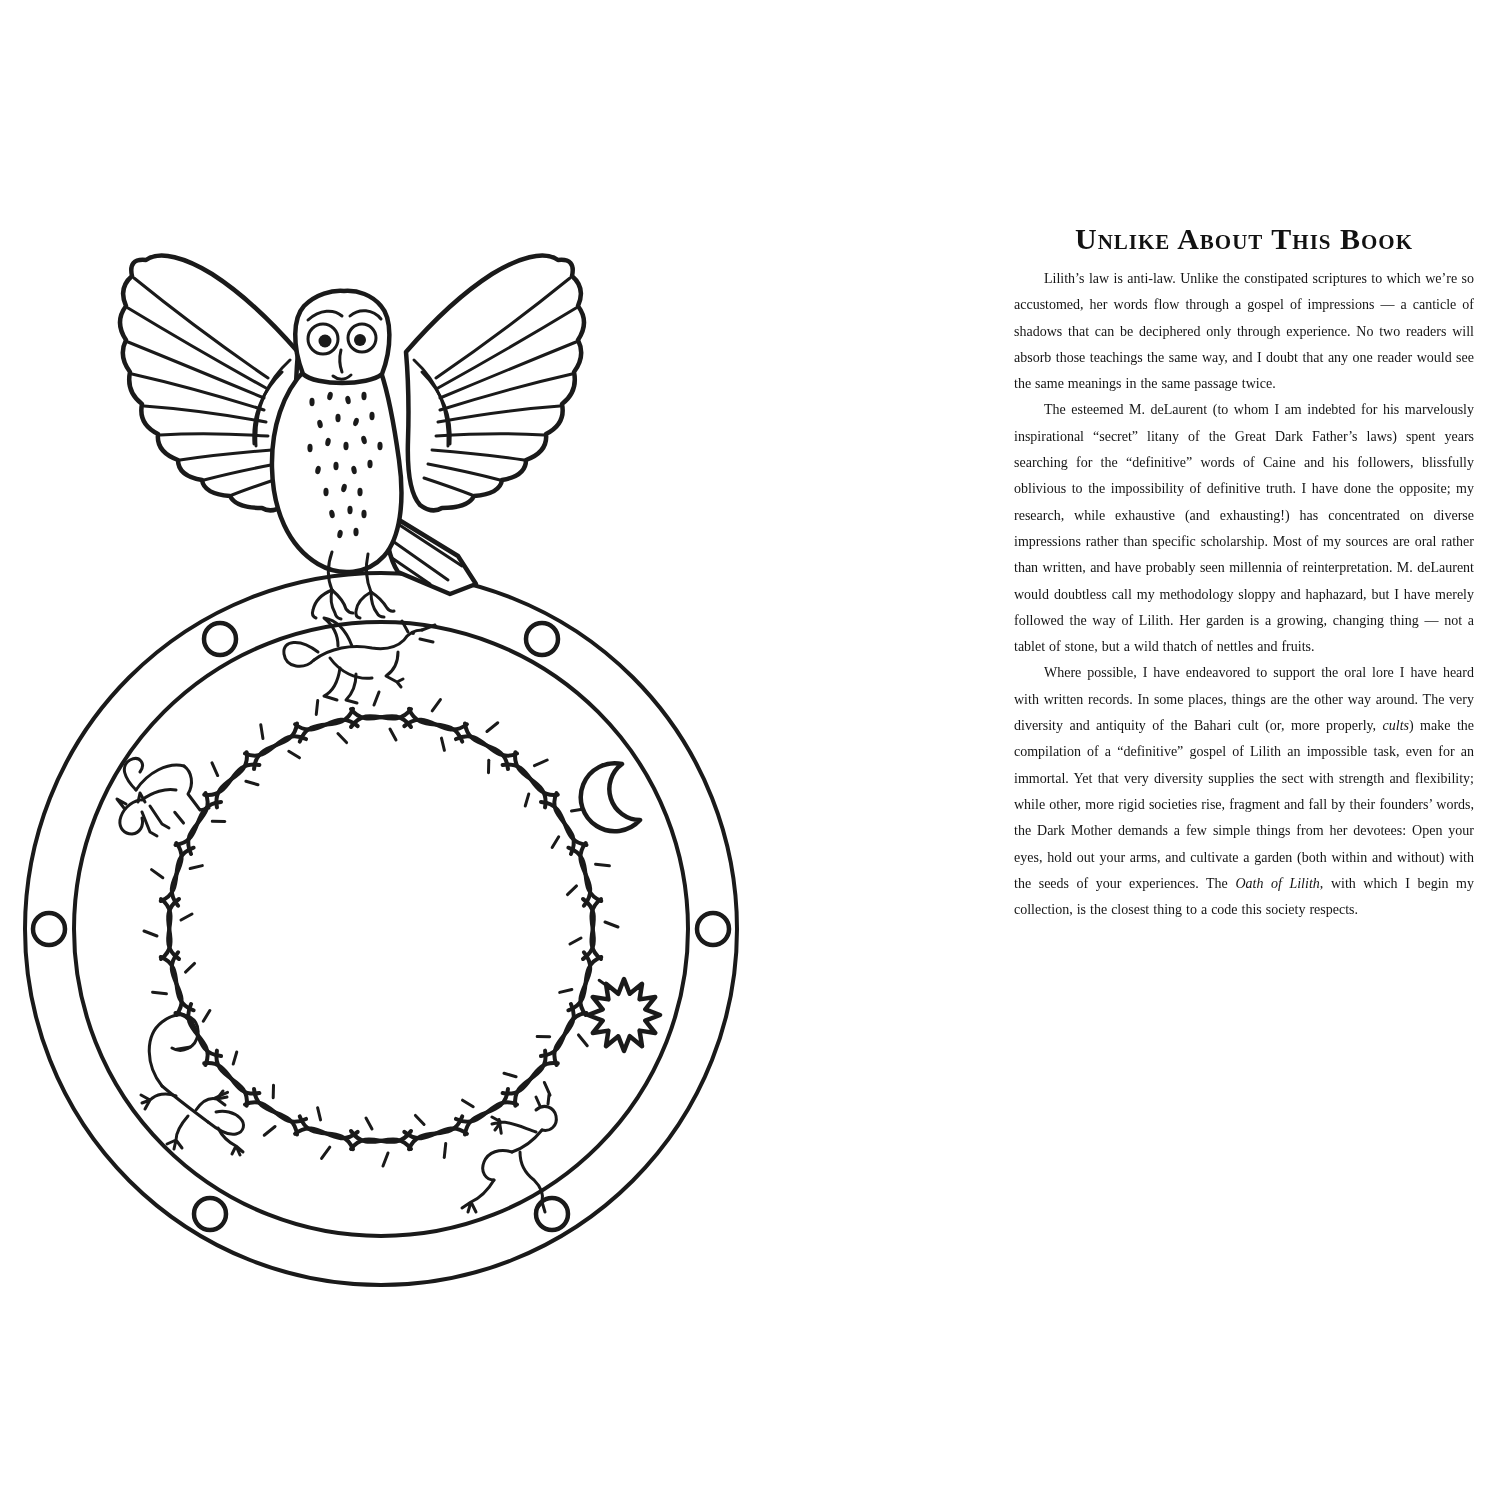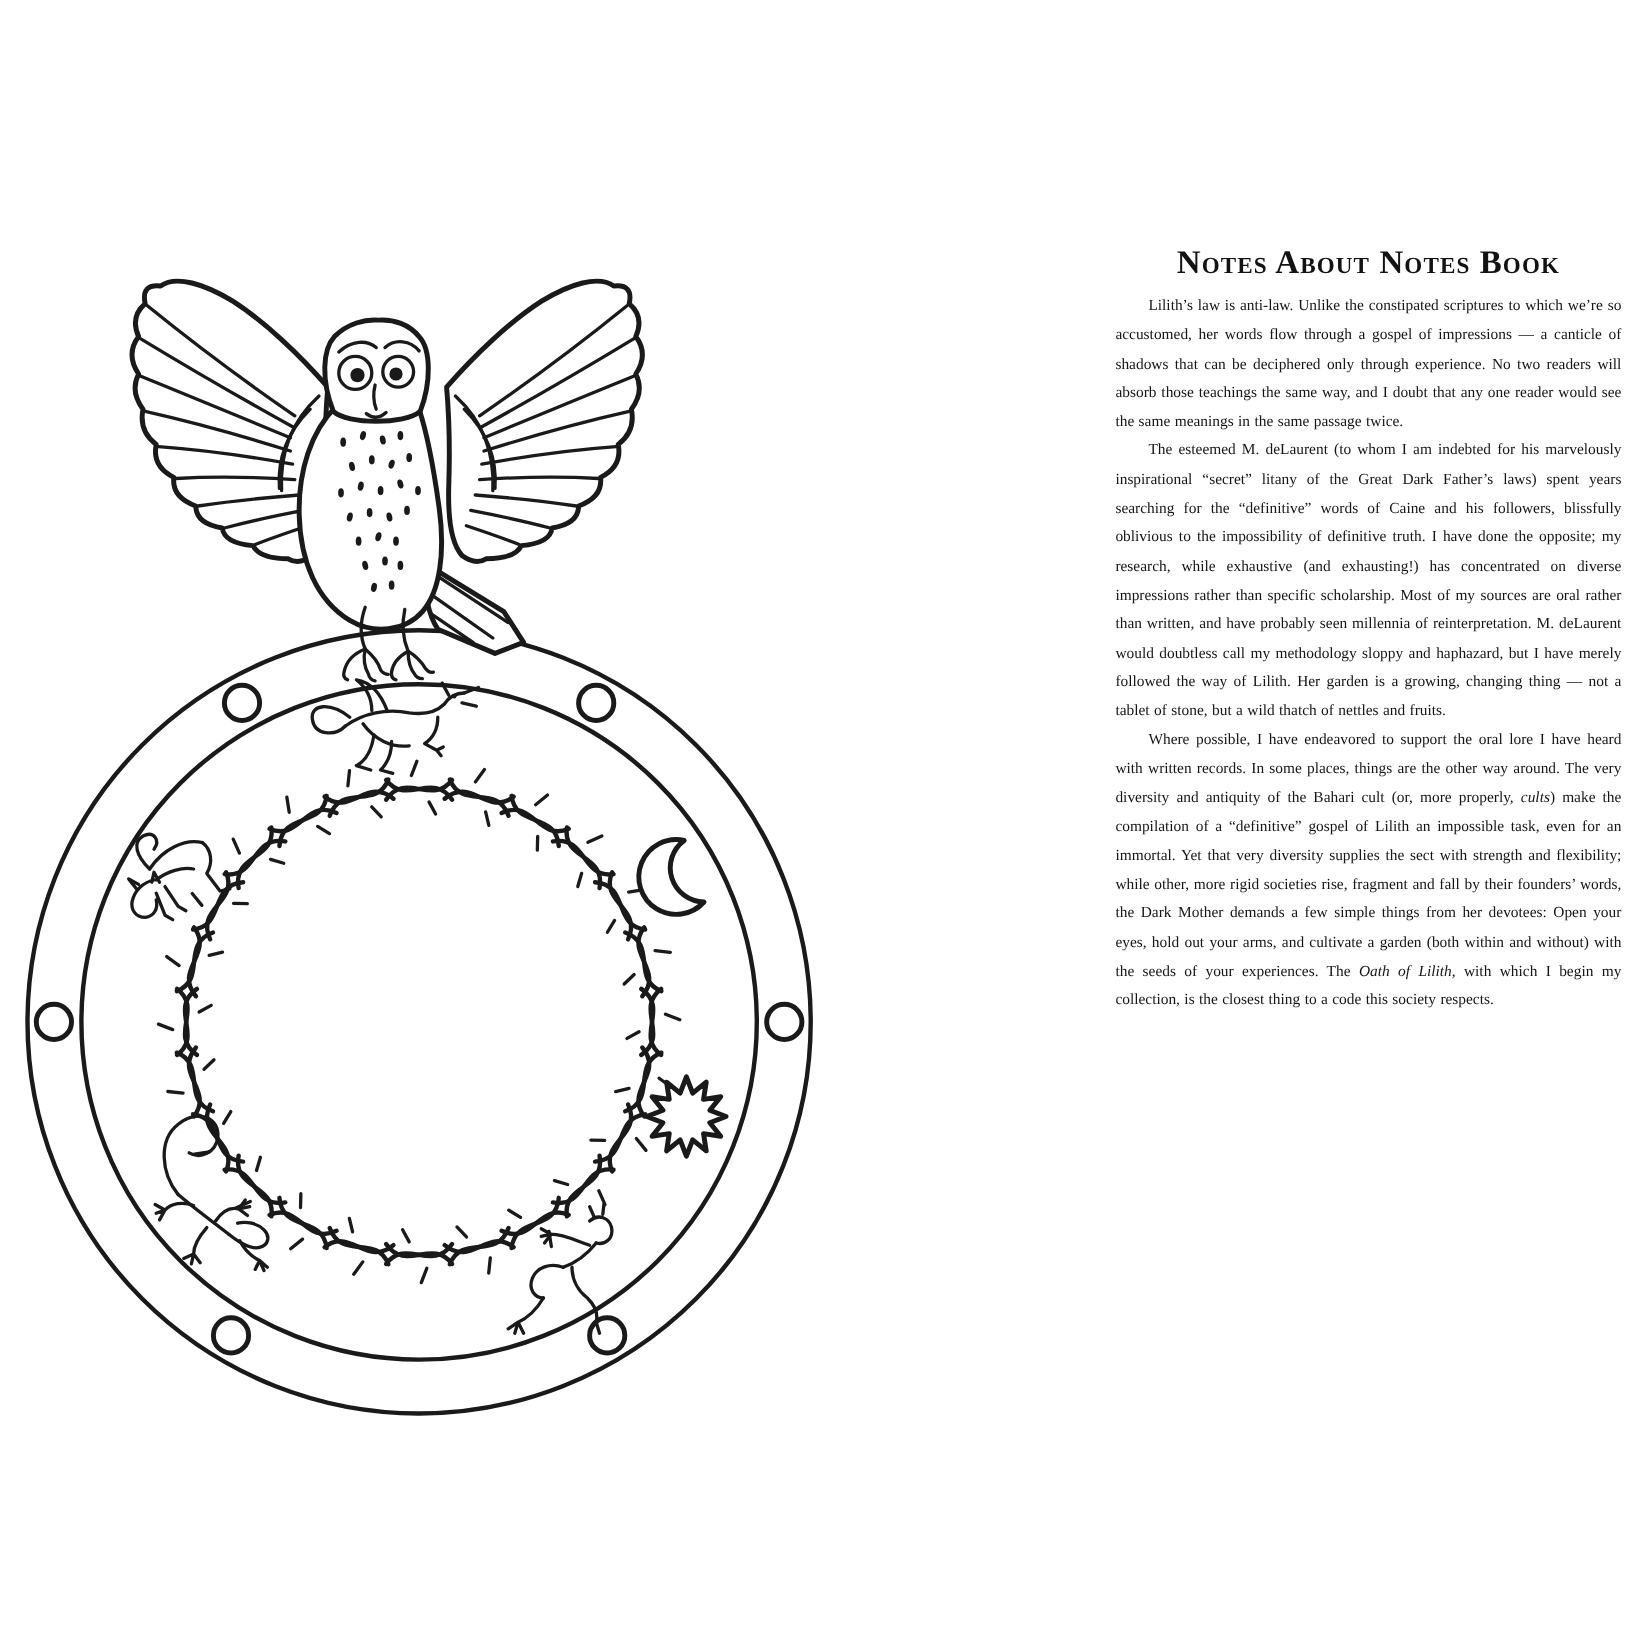"Notes About Notes Book" h1 { text: Notes About Notes -> Unlike About This }
